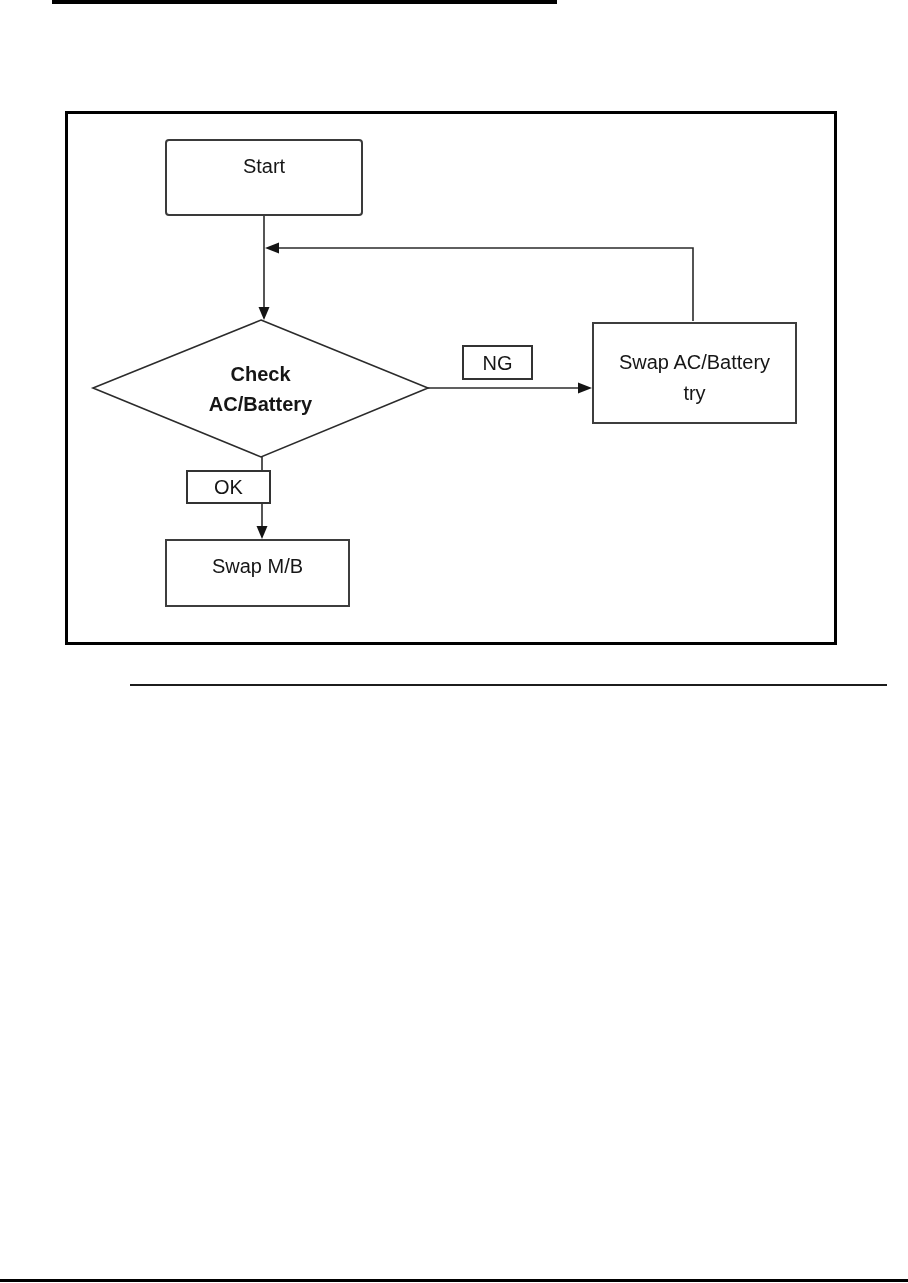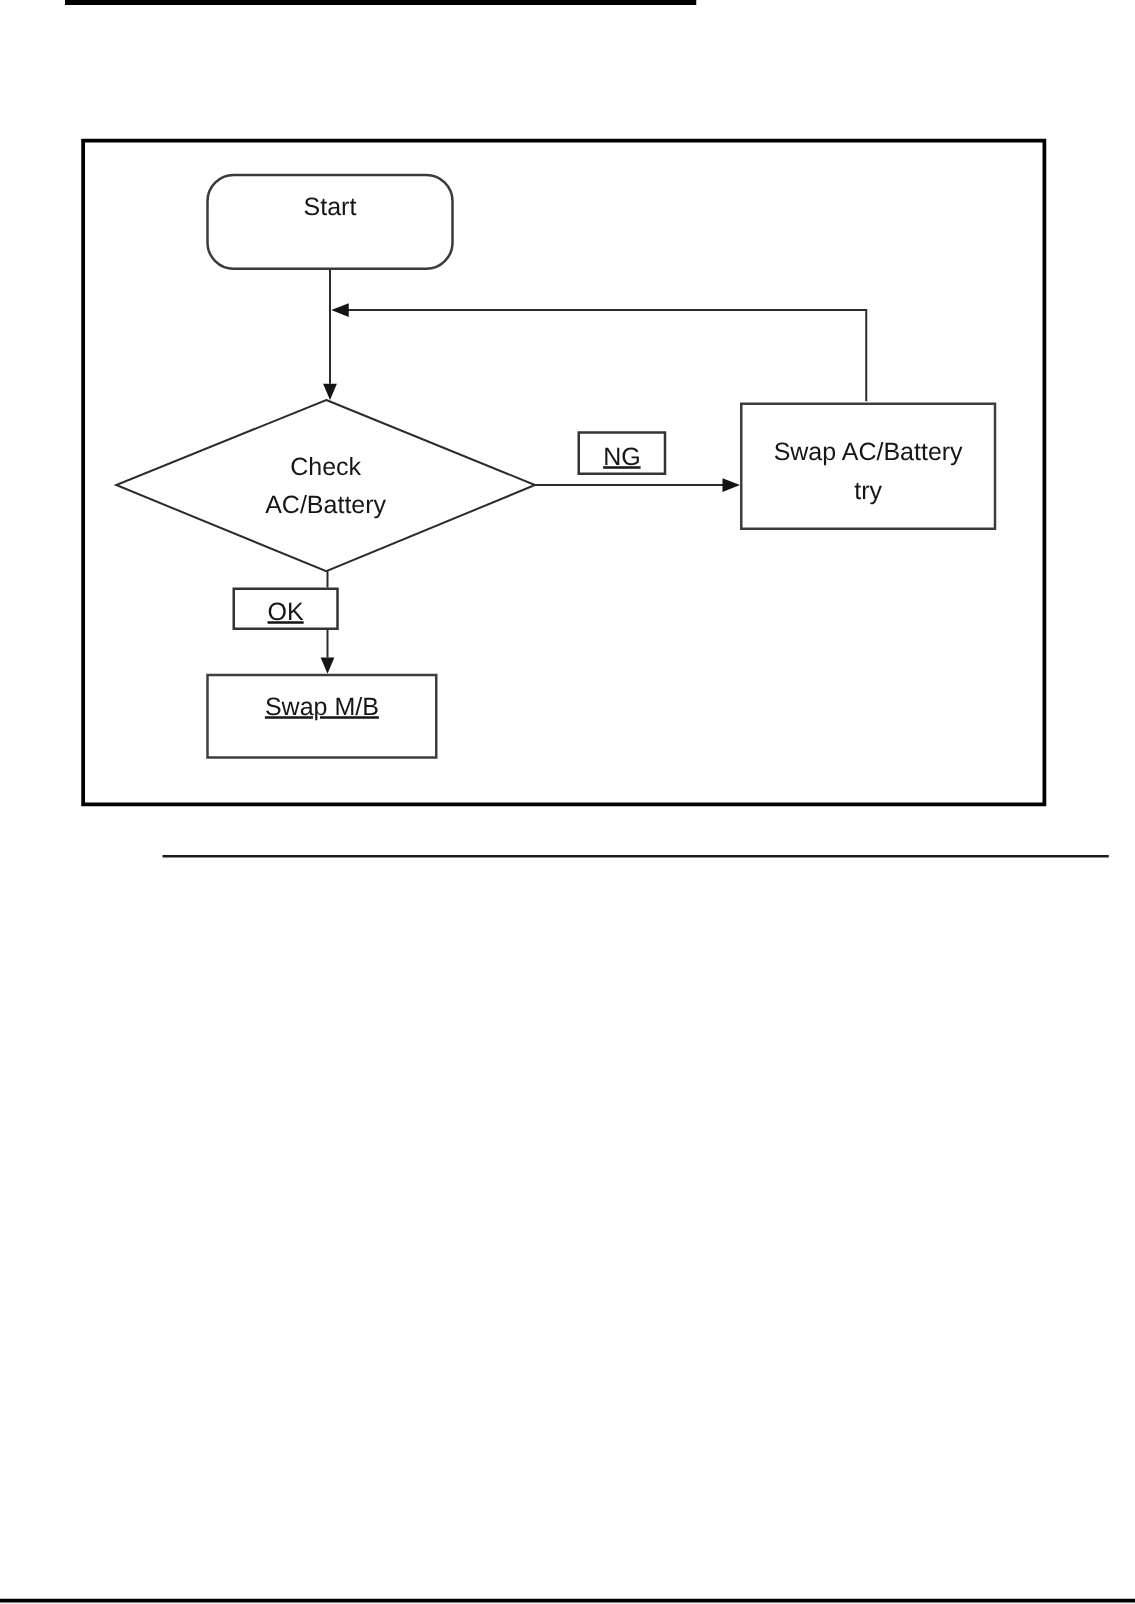"Start" .node-start { border-radius: 22px -> 4px }
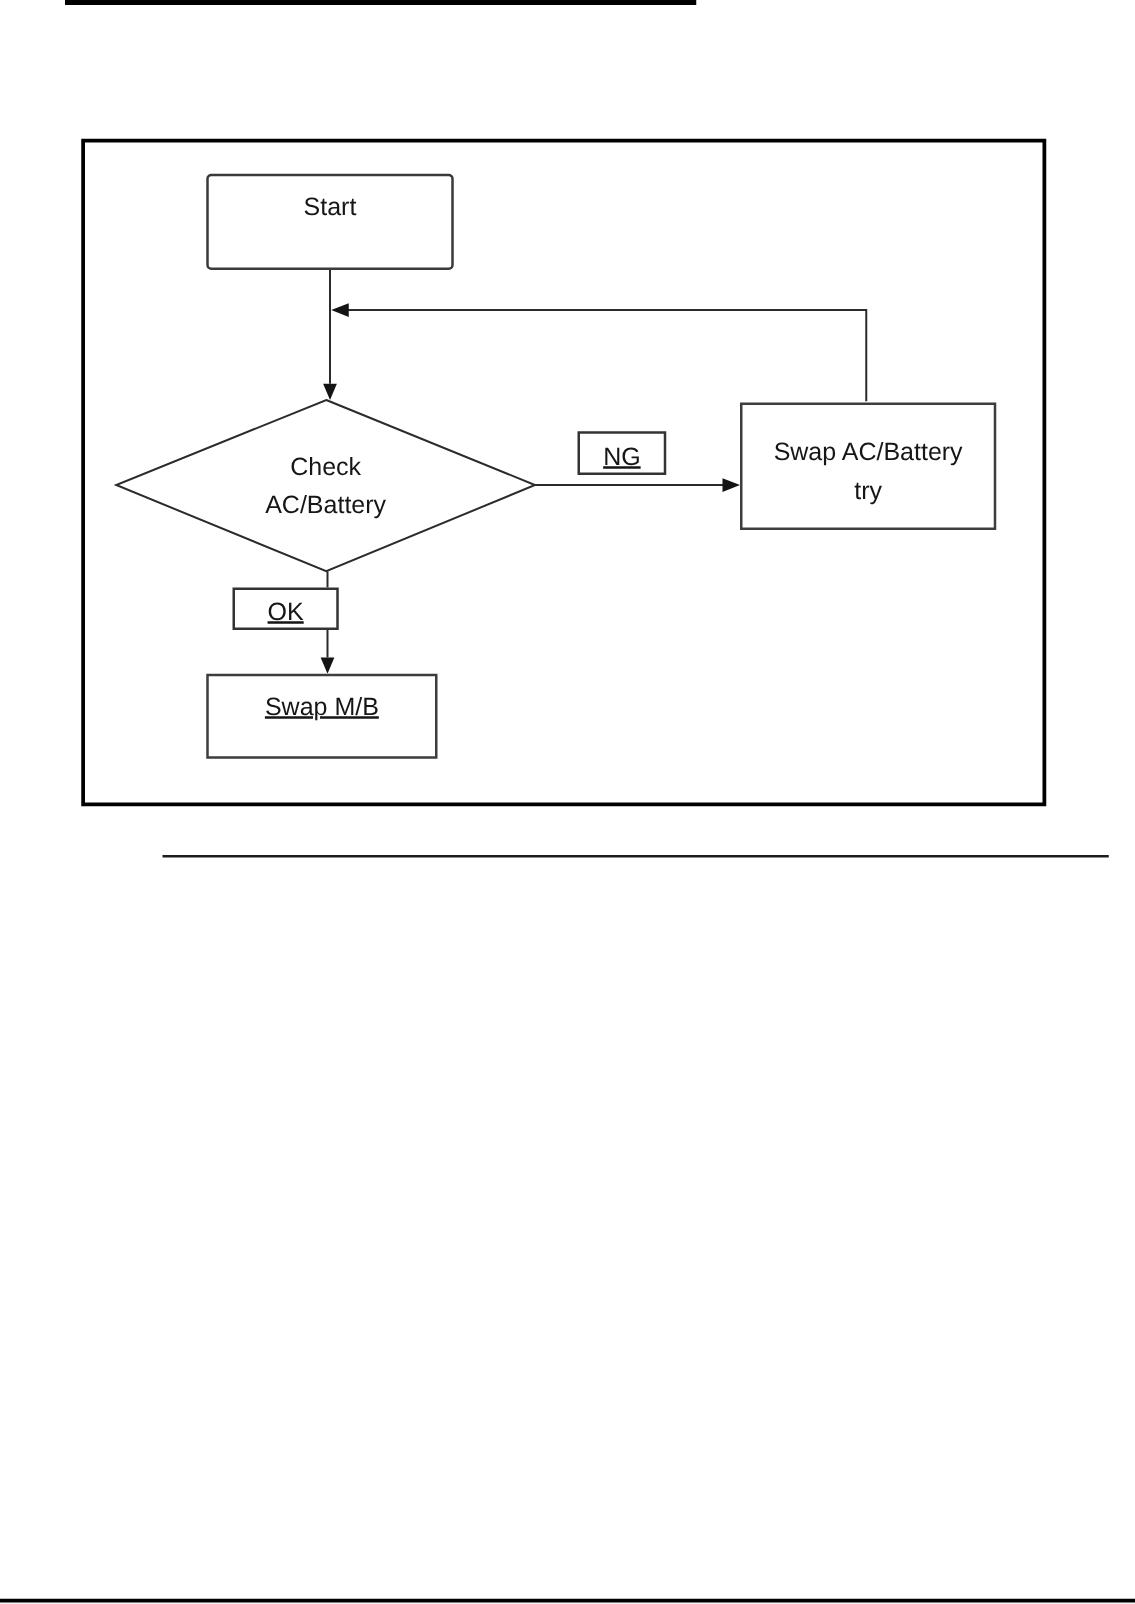"Check" .decision-label { font-weight: none -> bold }
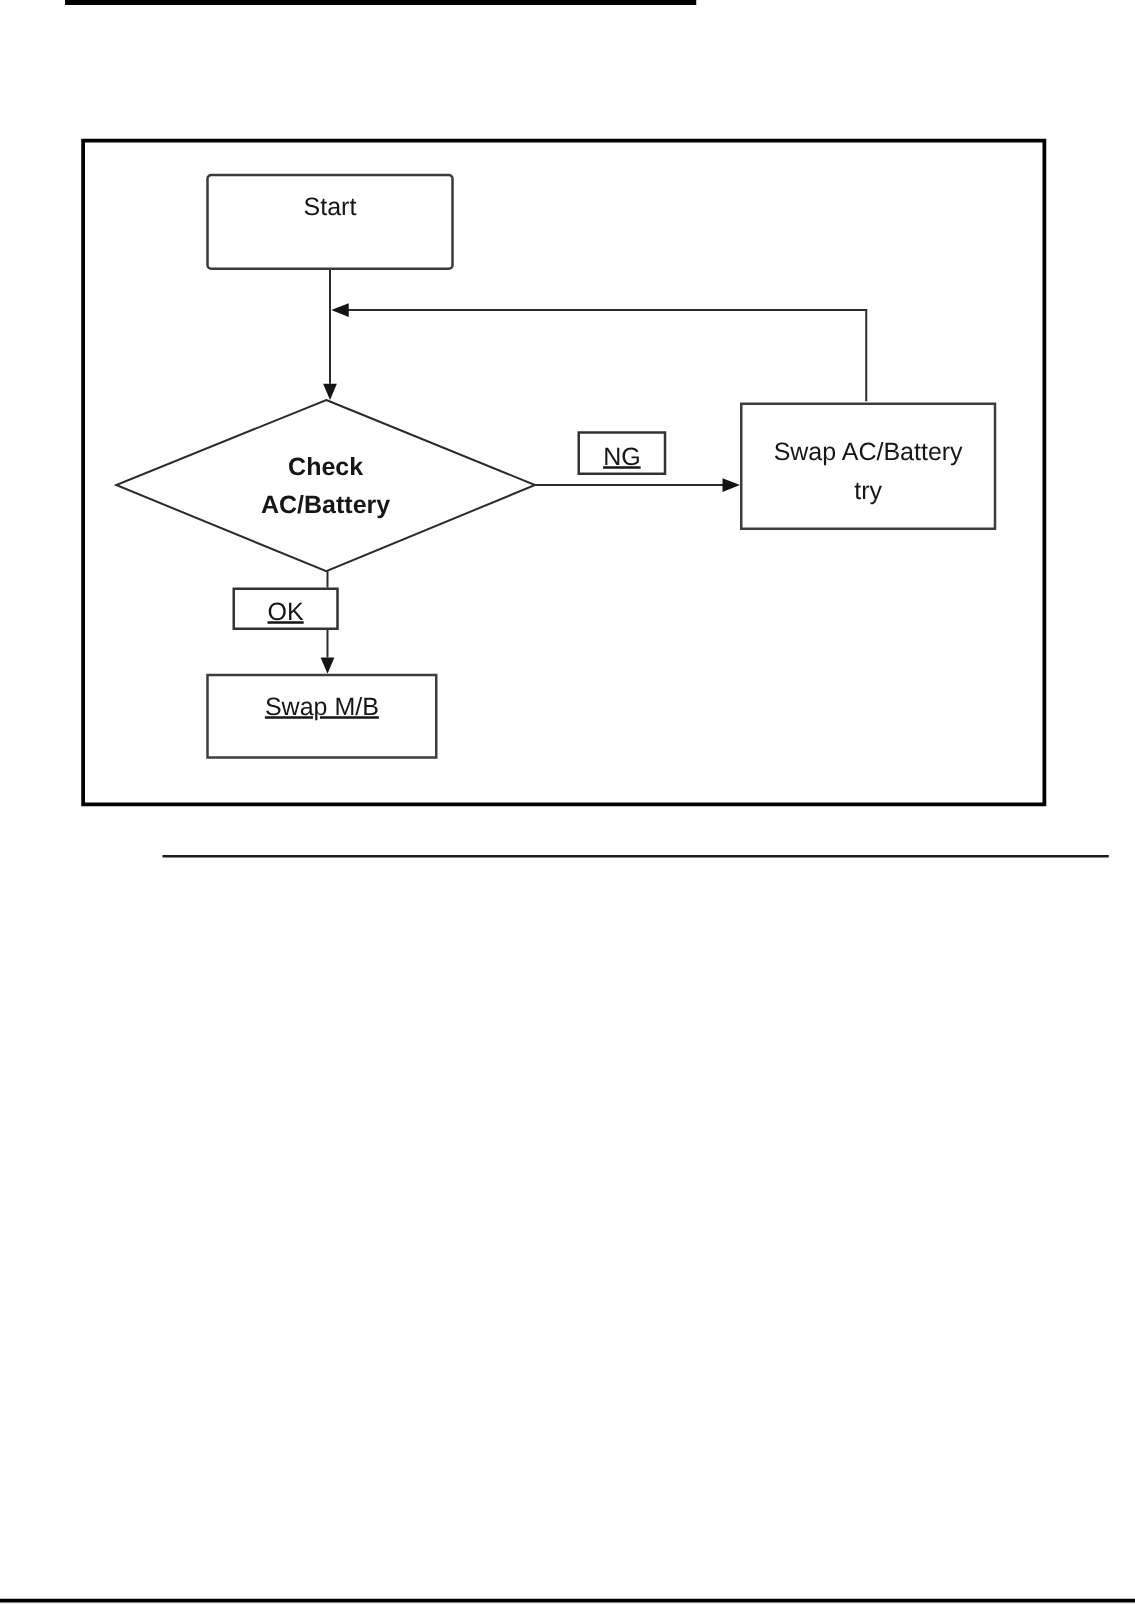"NG" .badge { align-items: flex-end -> center; text-decoration: underline -> none }
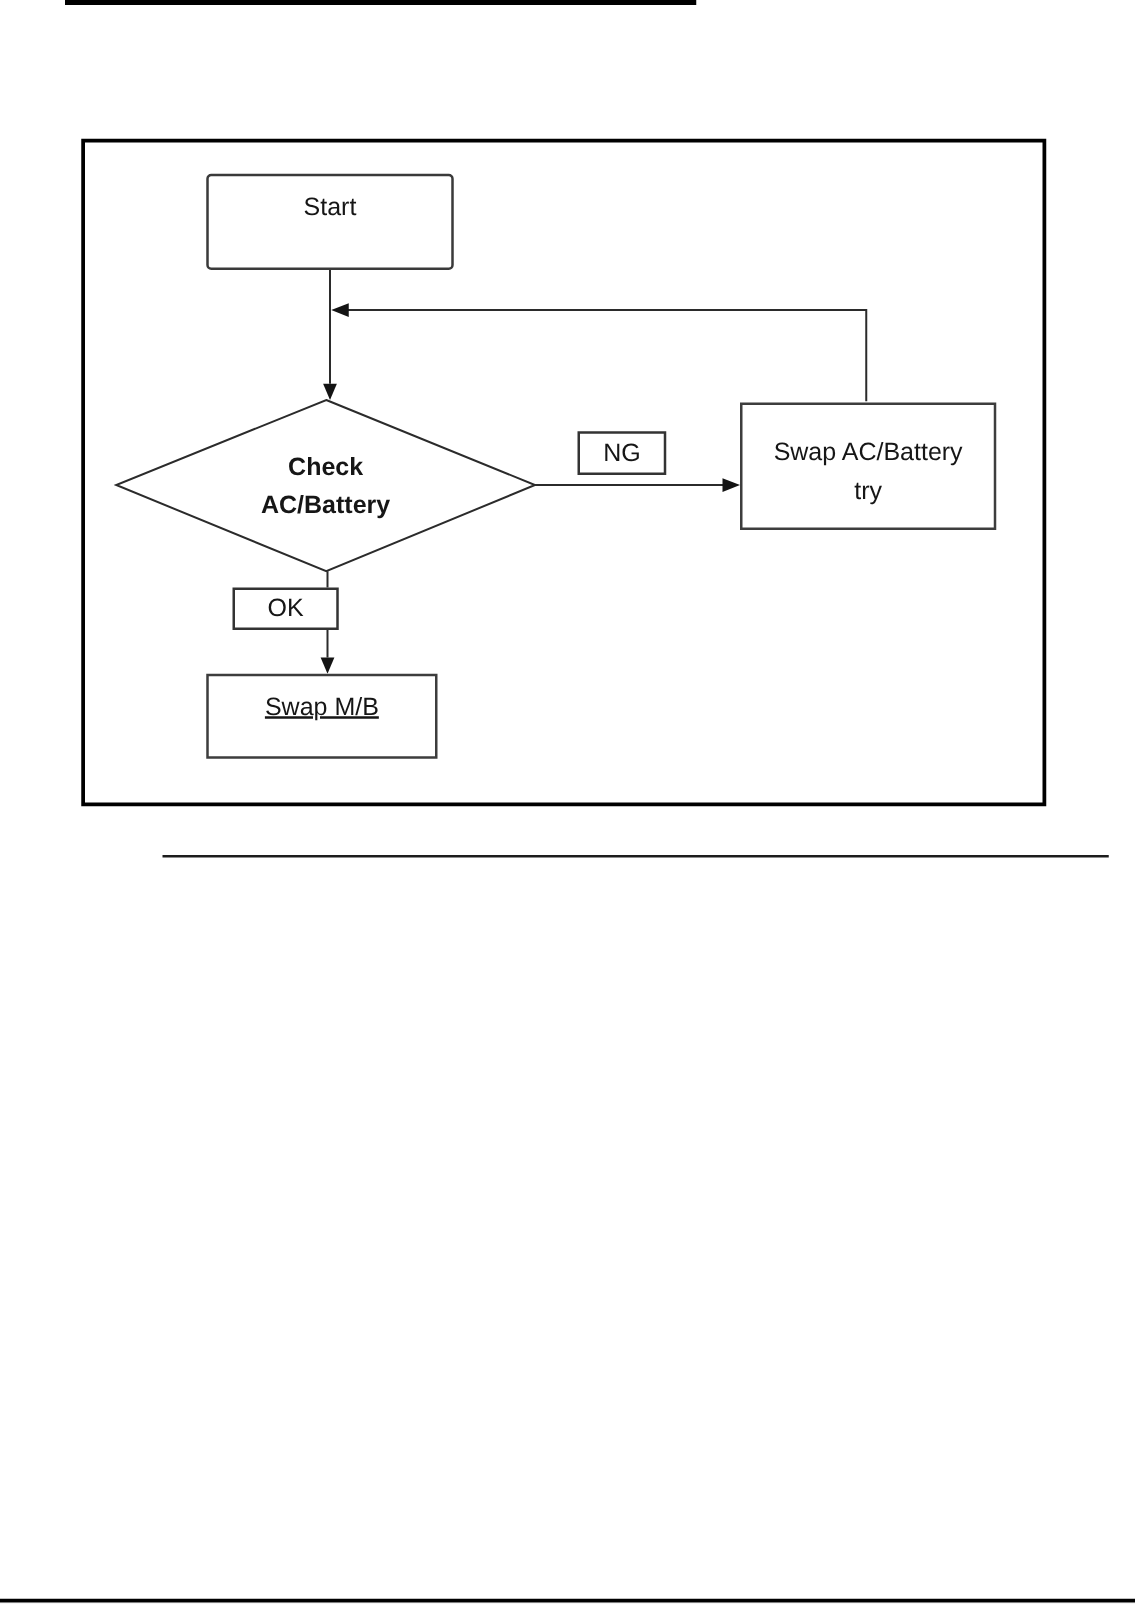"Swap M/B" .node-swap-mb { text-decoration: underline -> none }
